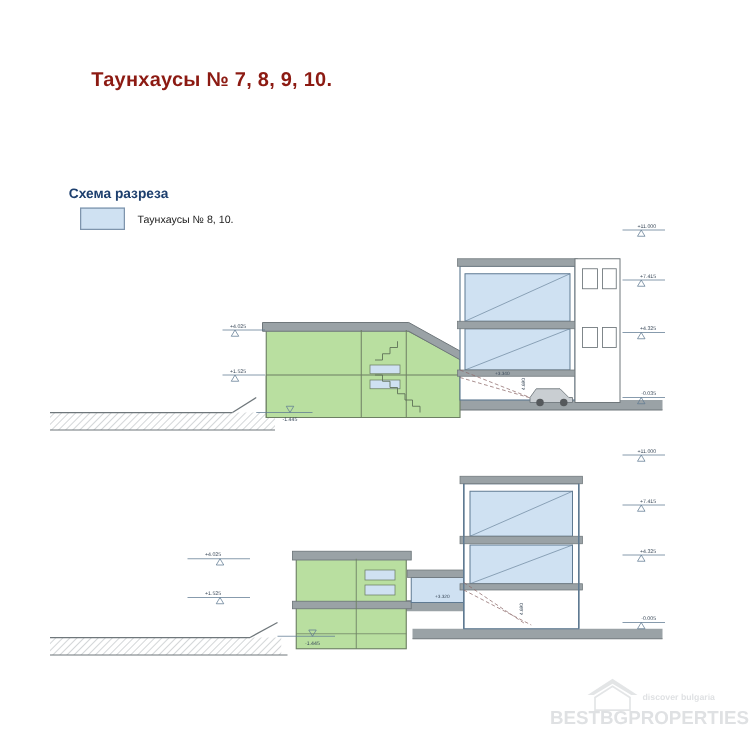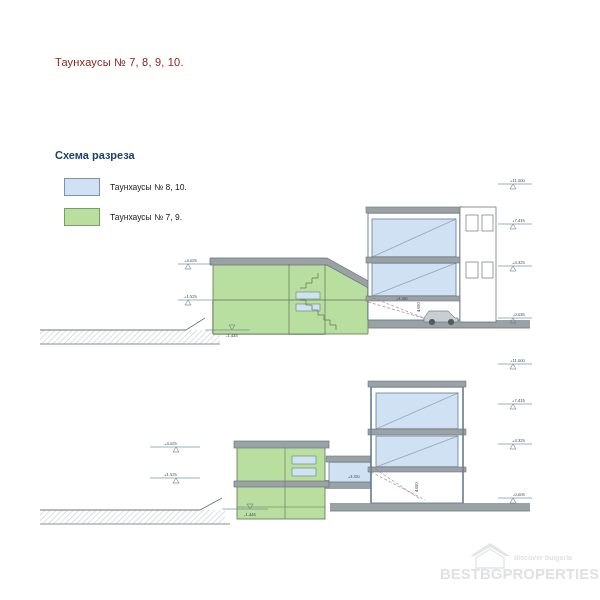"Таунхаусы № 7, 8, 9," .title { font-size: 11px -> 16px; font-weight: normal -> bold; left: 55px -> 73px }
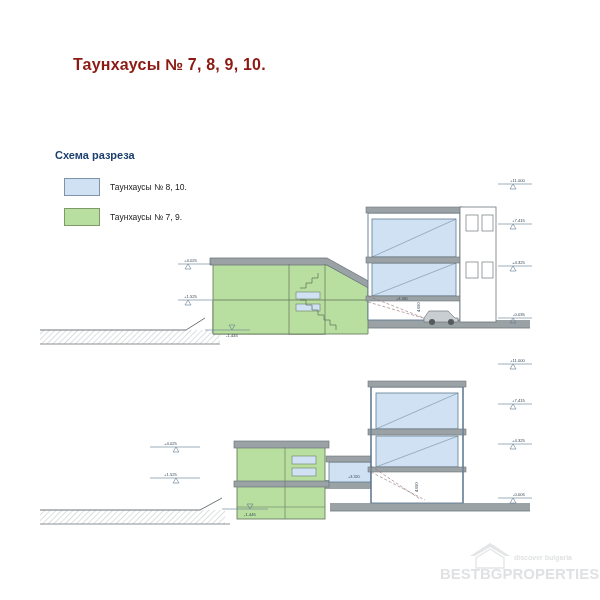"Таунхаусы № 8, 10." .legend { top: 176px -> 164px }
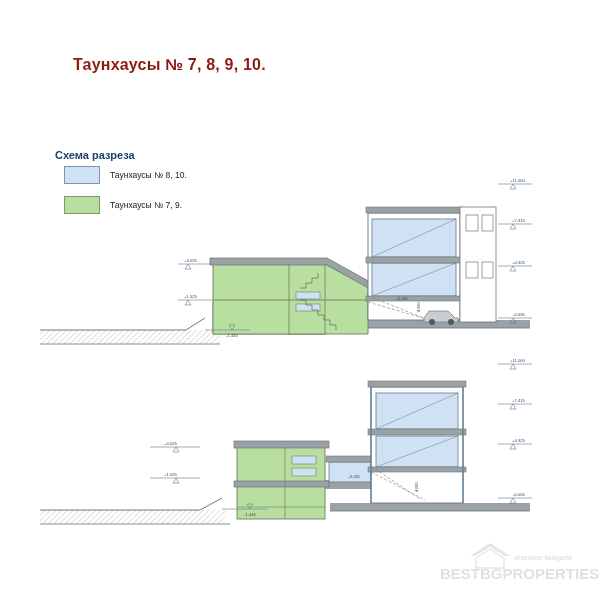"Таунхаусы № 7, 9." div.legend-row { html: <div> <span></span> <span>Таунхаусы № 7, 9.</span> </div> -> none }
